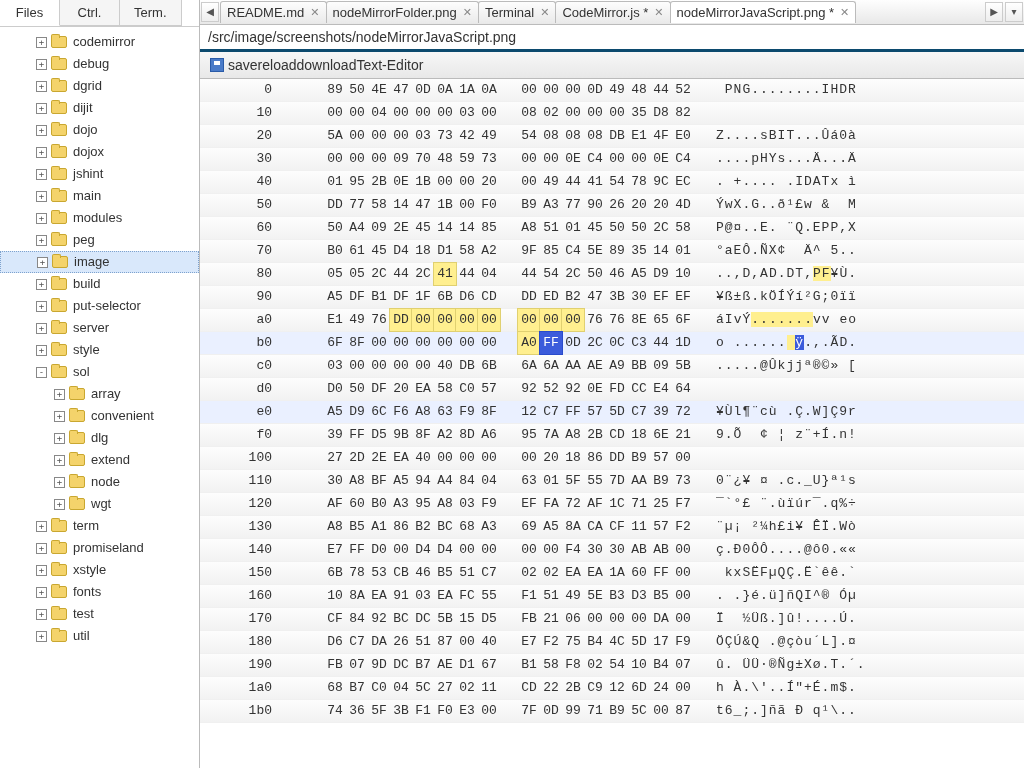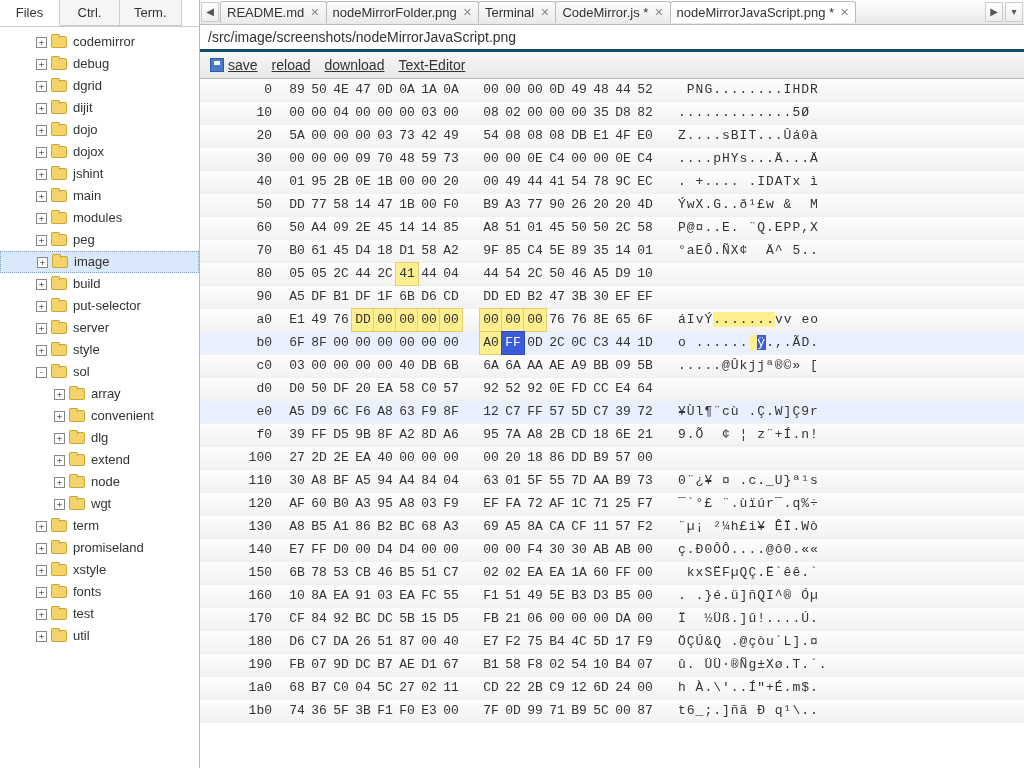"save" .toolbar { gap: 14px -> none; text-decoration: underline -> none }
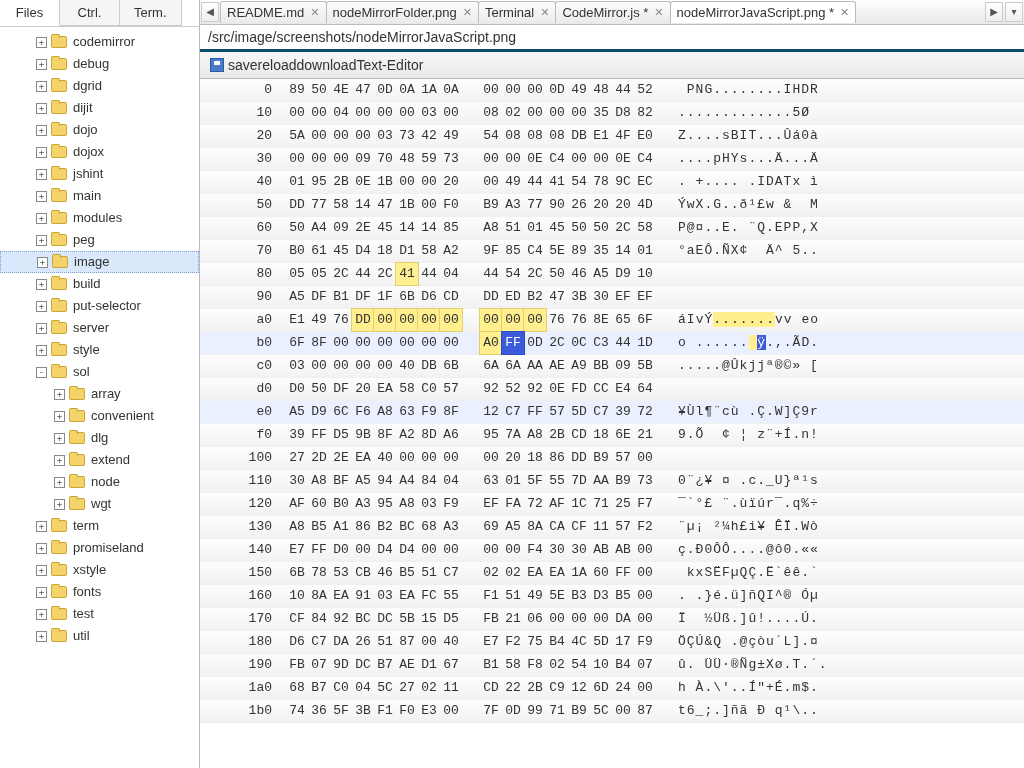"89" .hex-bytes { margin-left: none -> 38px }
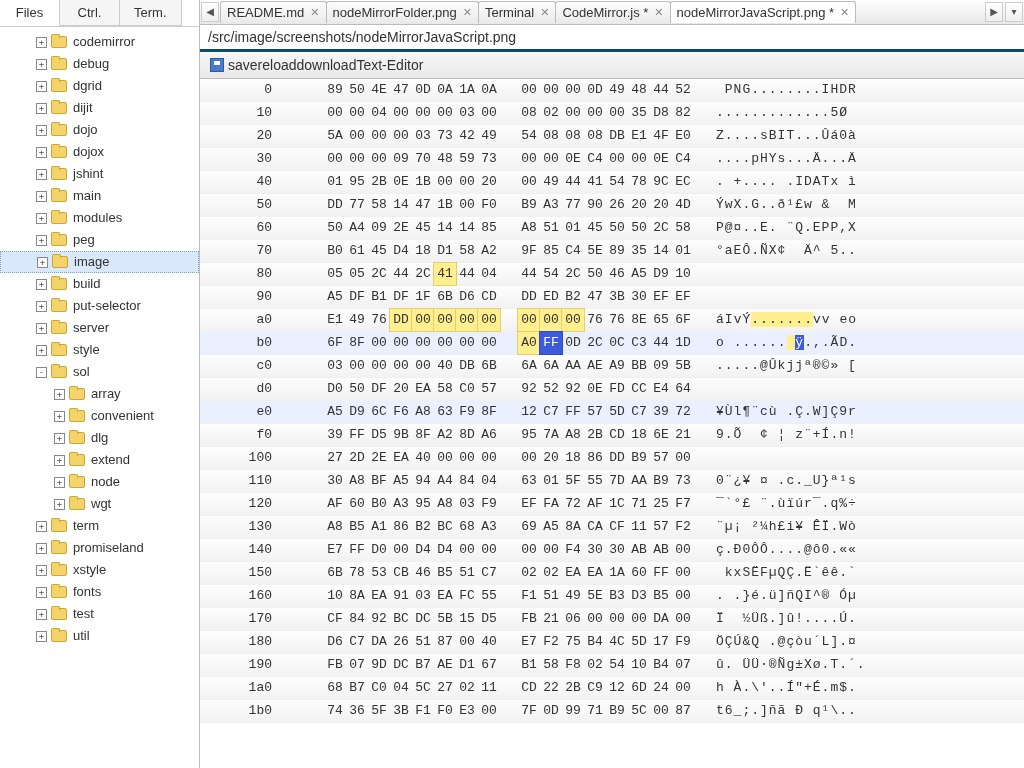".............5Ø" span.hex-ascii { html: <span>.............5Ø </span> -> none }
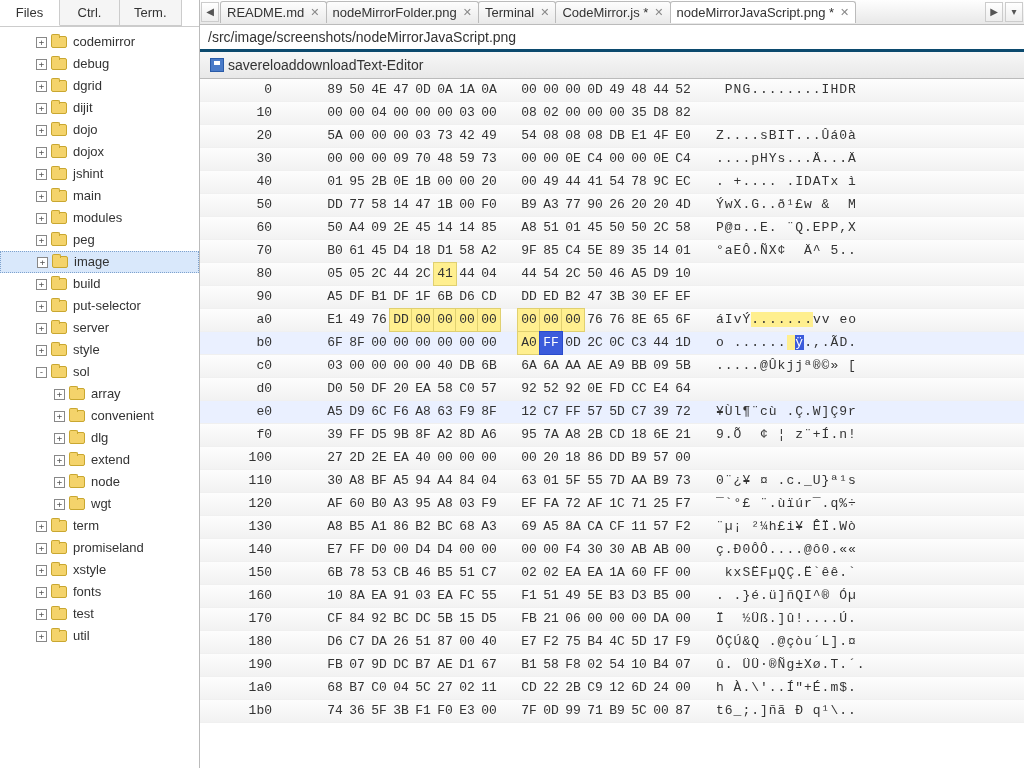"..,D,AD.DT,PF¥Ù." span.hex-ascii { html: none -> <span><span>.</span><span>.</span><span>,</span><span>D</span><span>,</span><span>A</span><span>D</span><span>.</span><span>D</span><span>T</span><span>,</span><span>P</span><span>F</span><span>¥</span><span>Ù</span><span>.</span></span> }
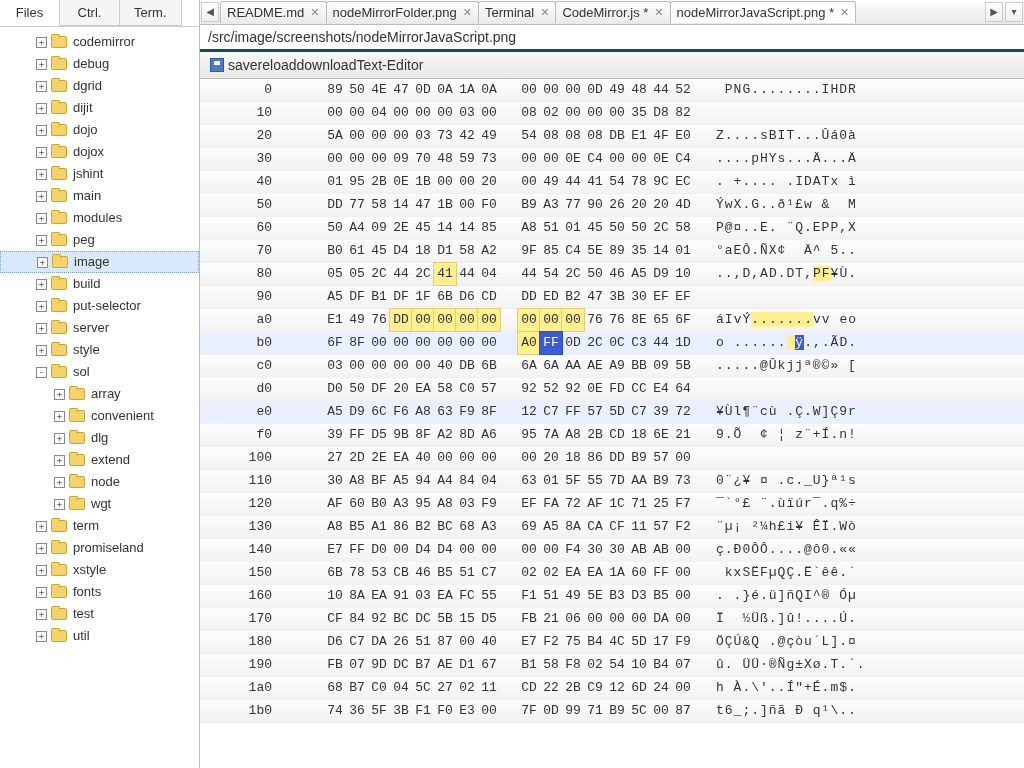"¥ß±ß.kÖÍÝí²G;0ïï" span.hex-ascii { html: none -> <span>¥ß±ß.kÖÍÝí²G;0ïï</span> }
